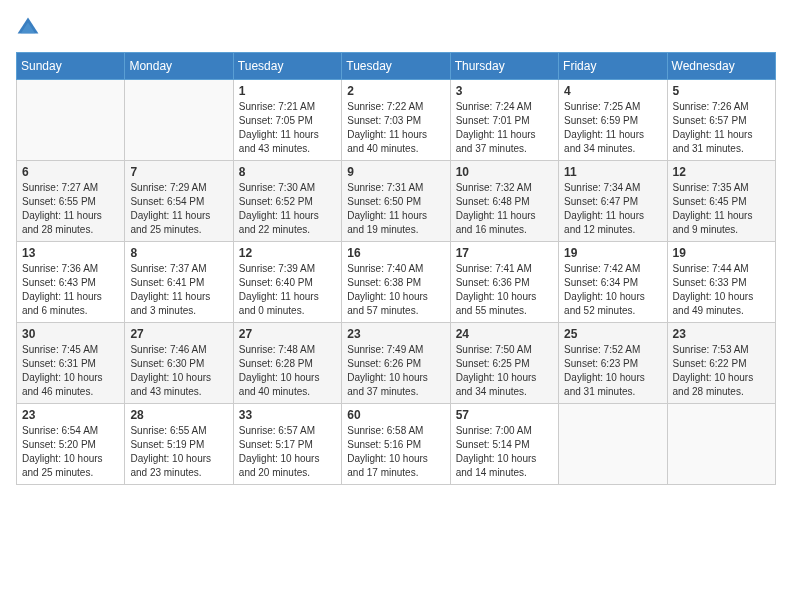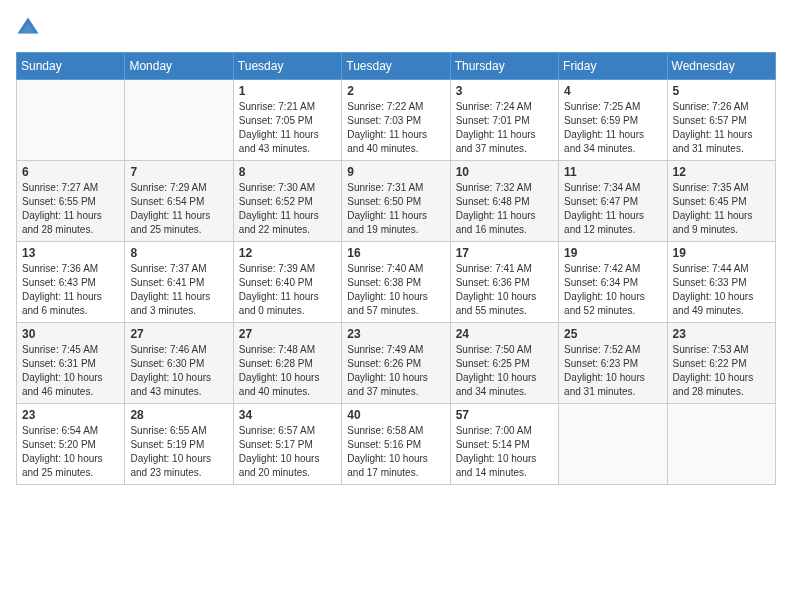"34" span.day-number { text: 34 -> 33 }
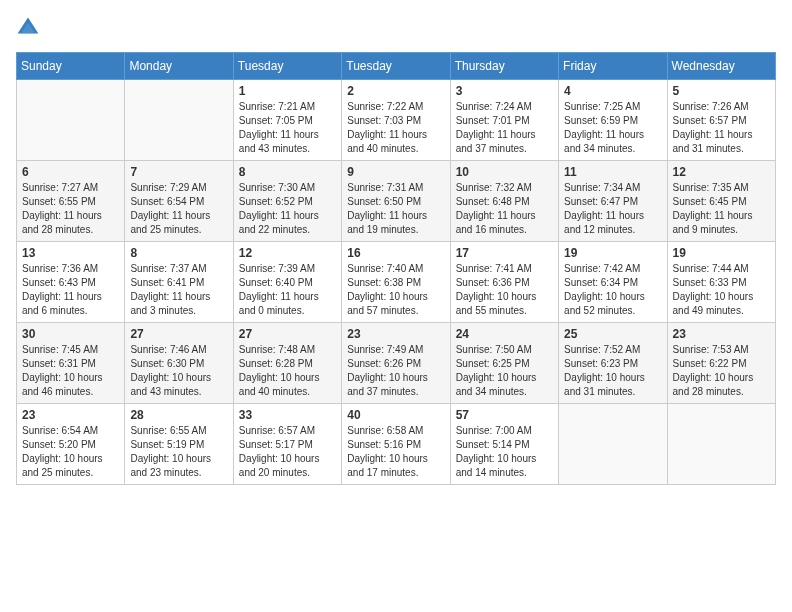"40" span.day-number { text: 40 -> 60 }
